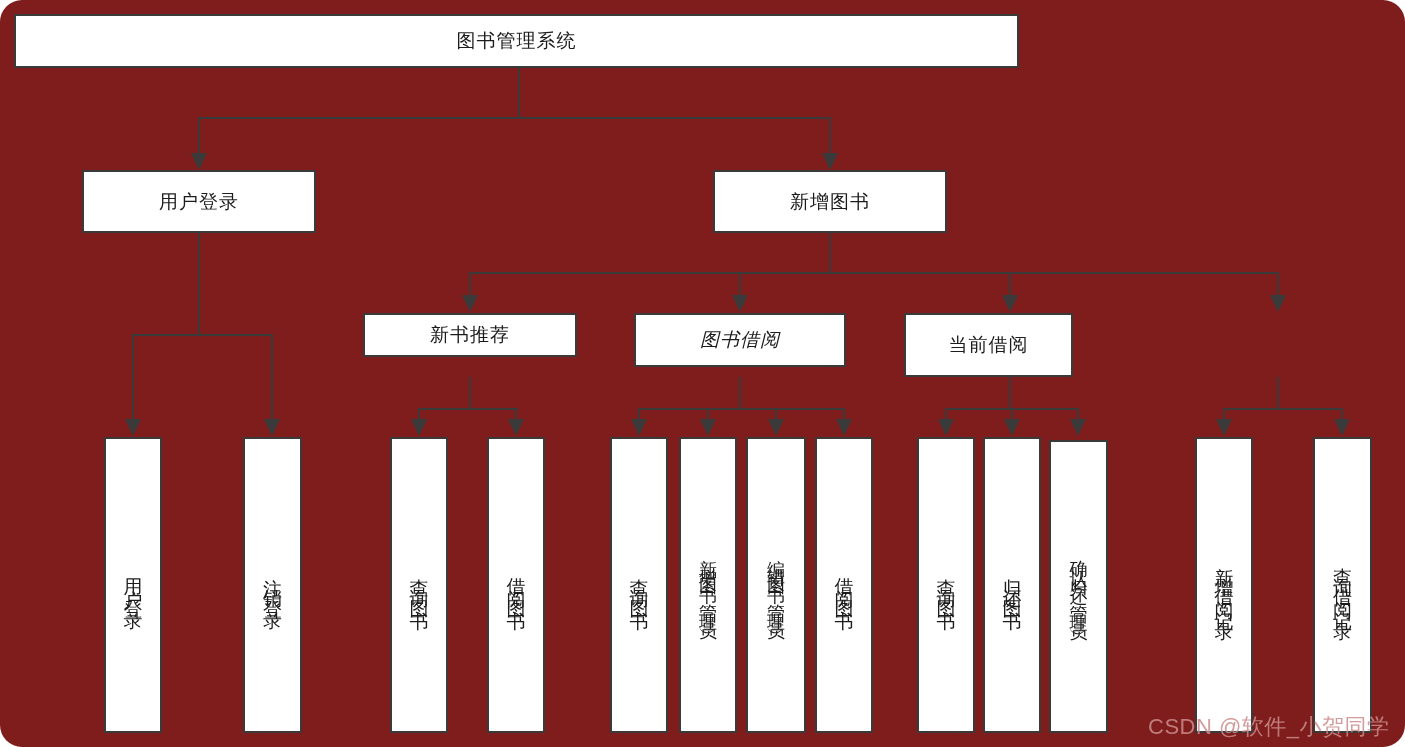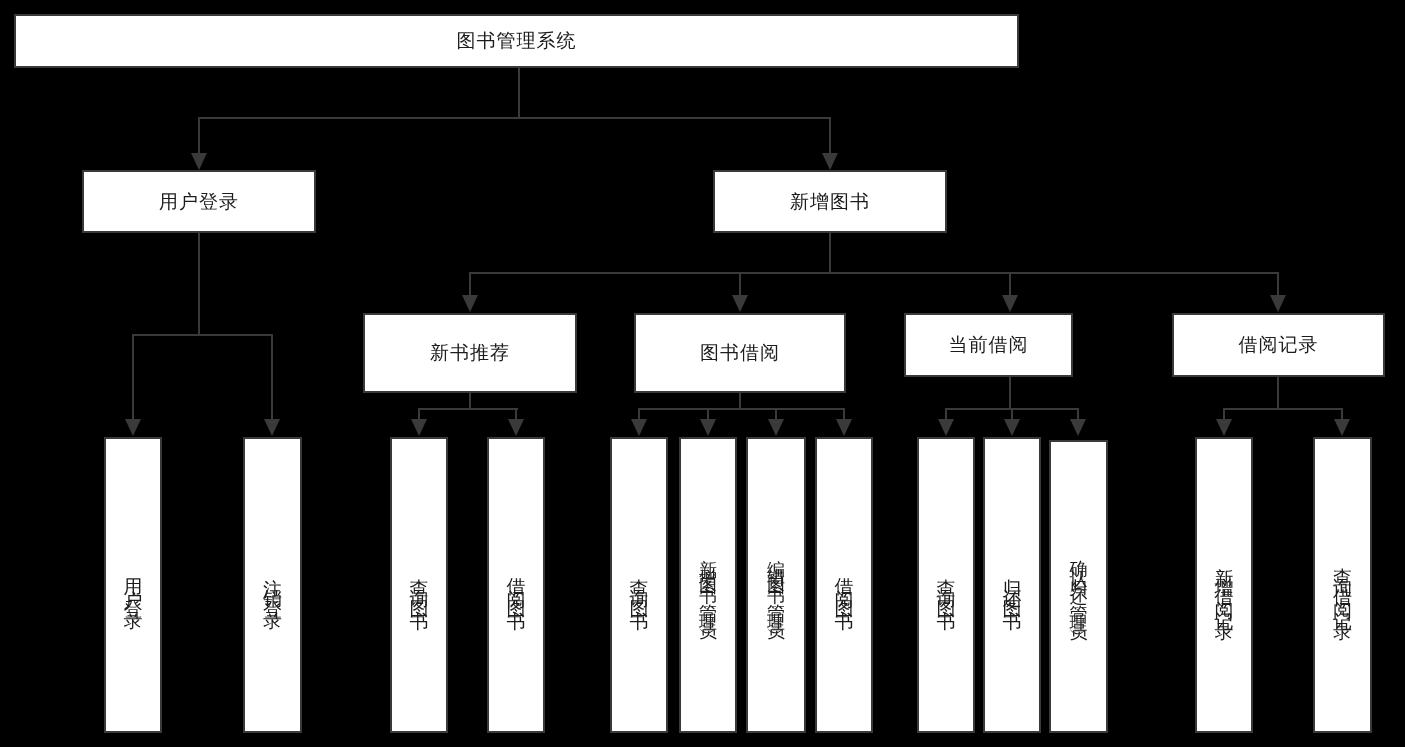"图书管理系统" #canvas { background: #000000 -> #7f1d1d; border-radius: none -> 22px }
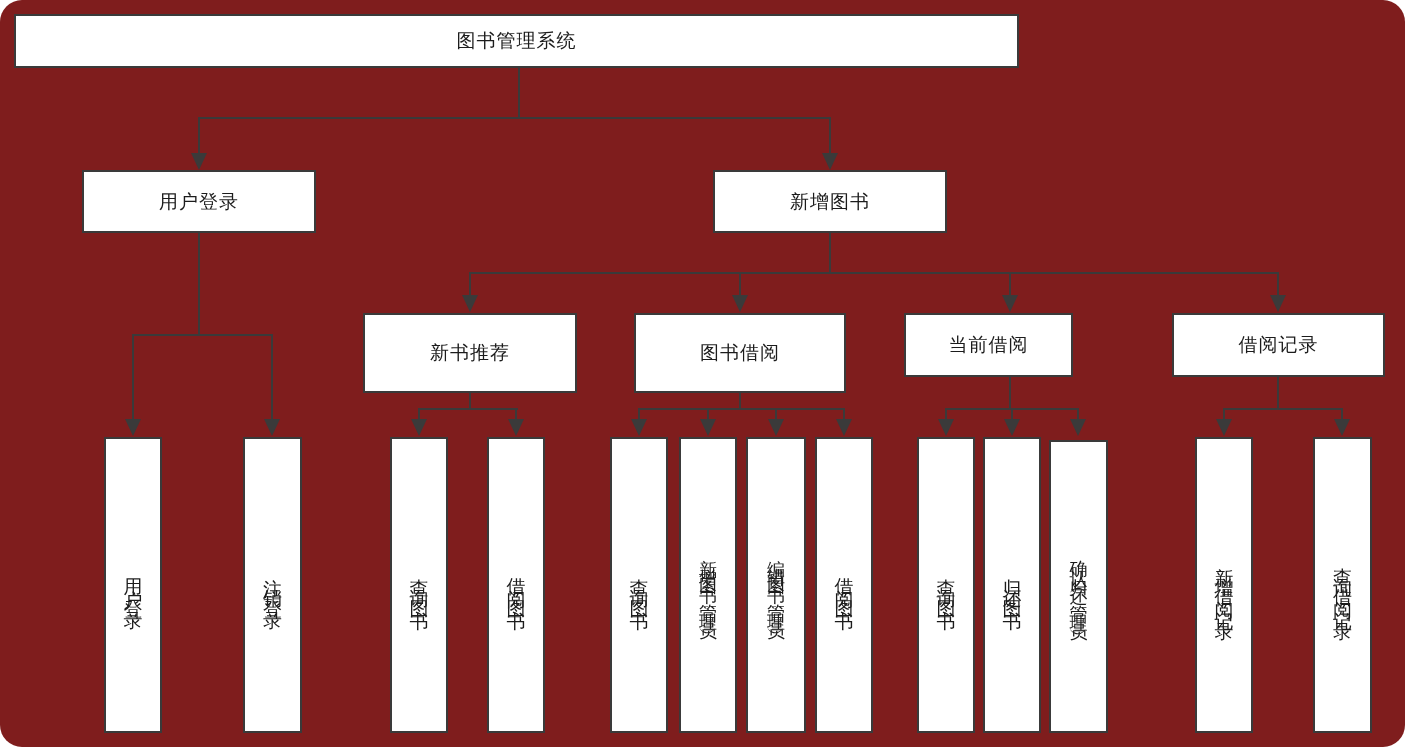"新书推荐" div.box { height: 80px -> 44px }
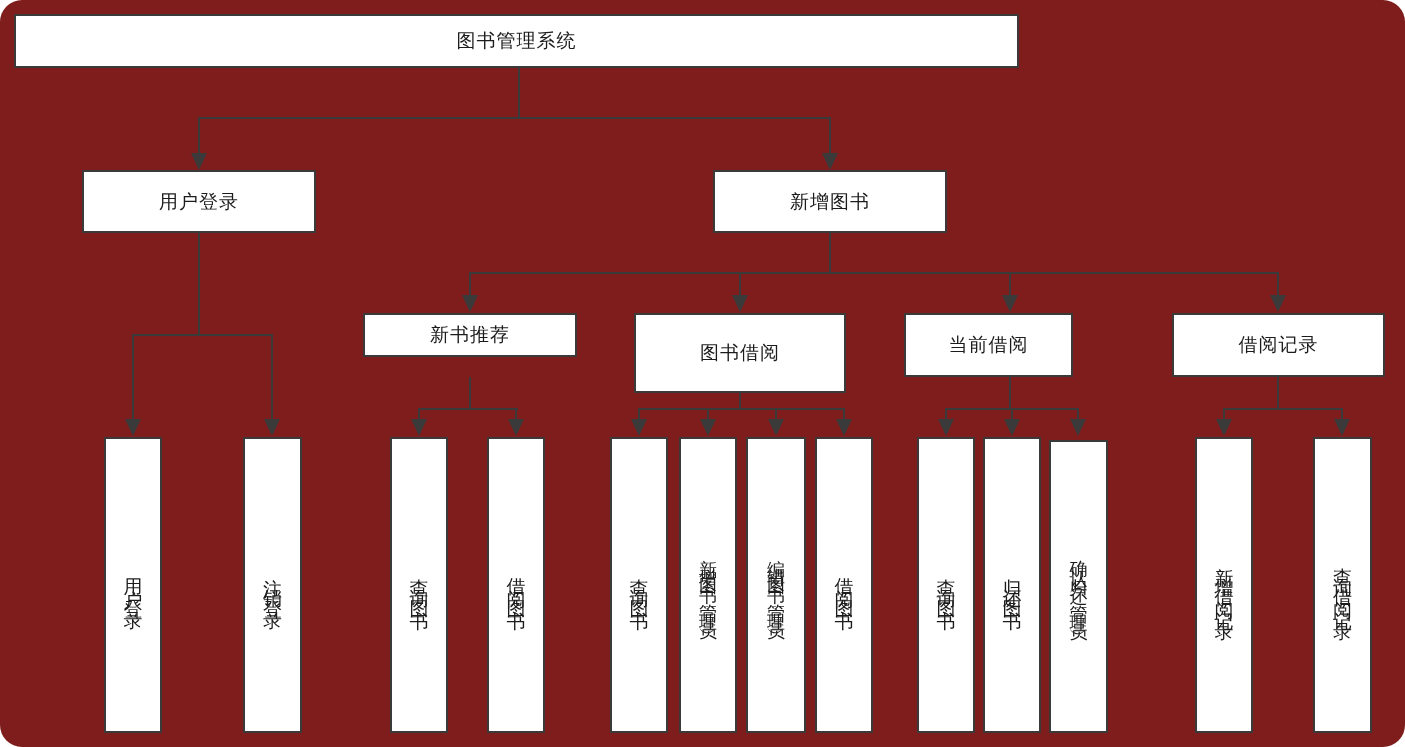"图书借阅" div.box { font-style: none -> italic; height: 80px -> 54px }
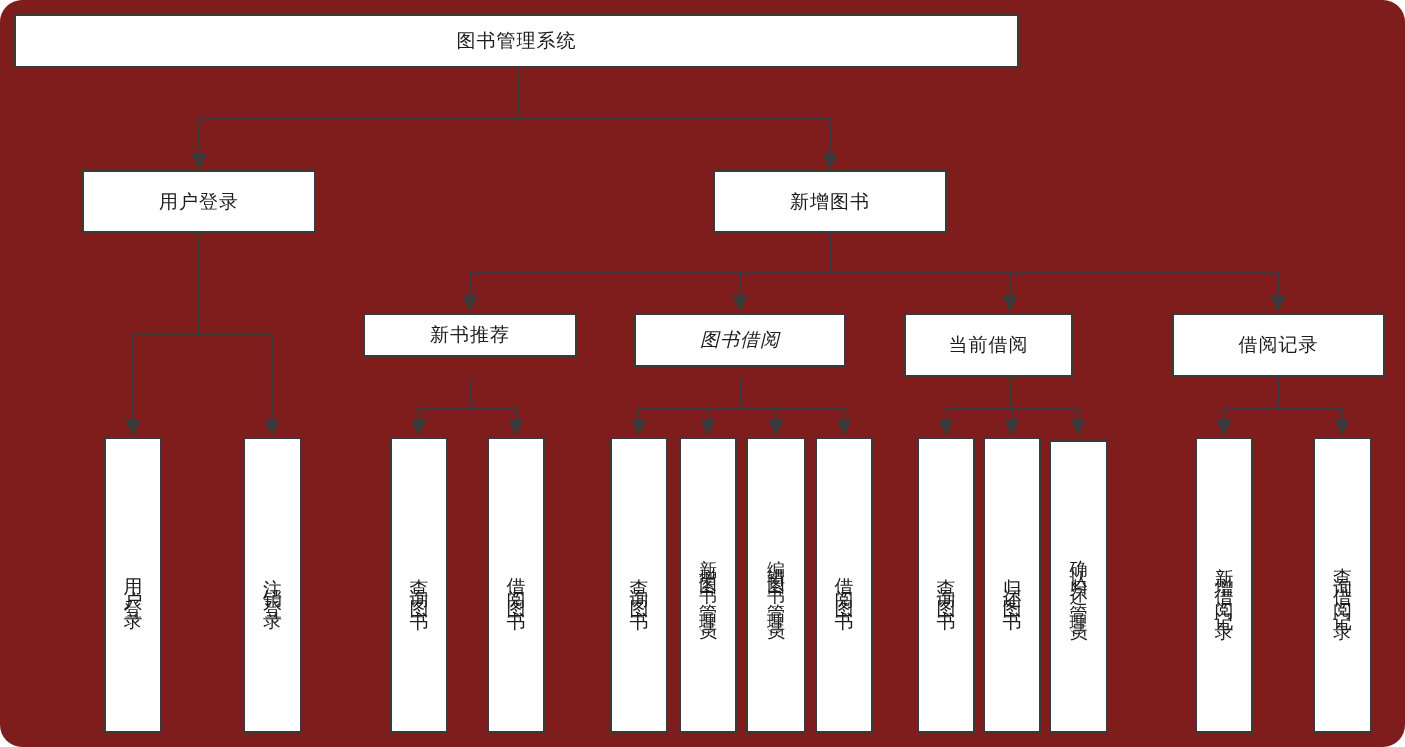"借阅记录" div.box { html: <div> <span>借阅记录</span> </div> -> none }
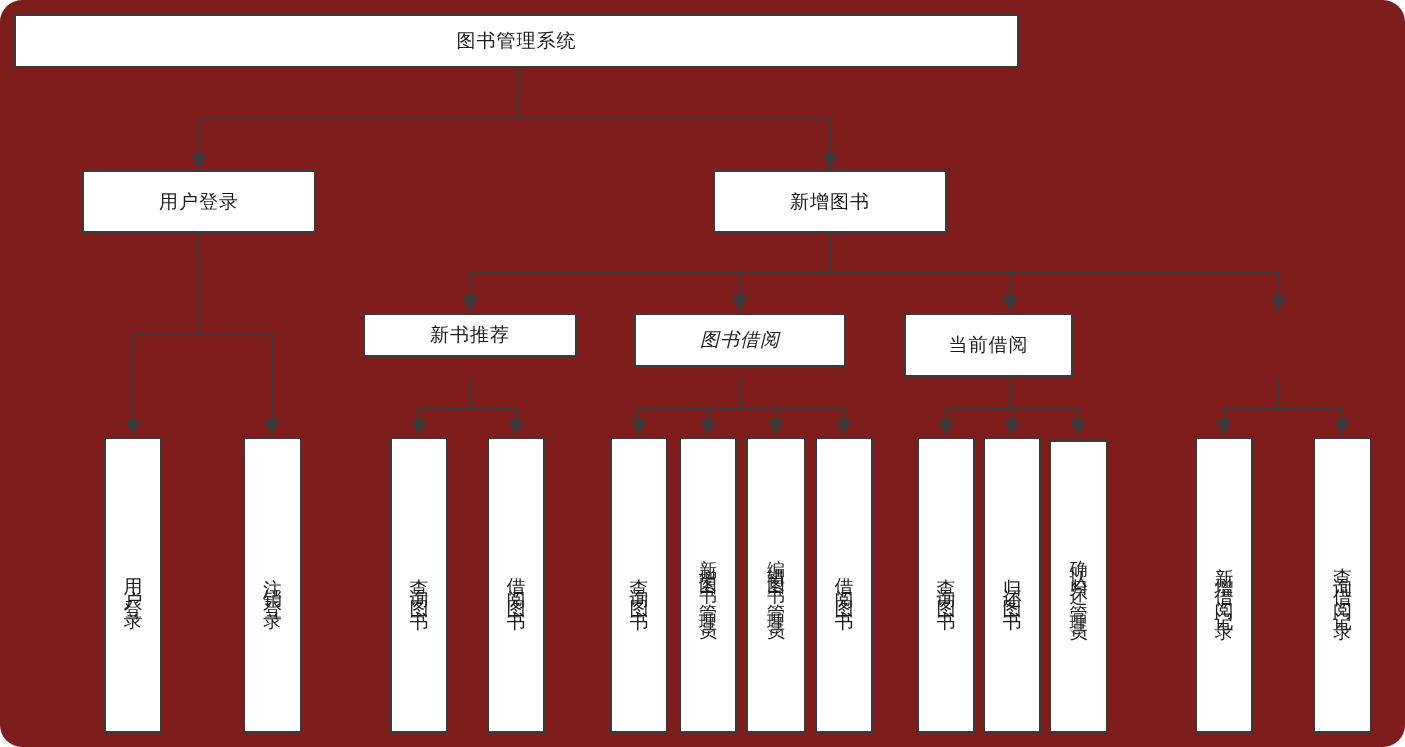"CSDN @软件_小贺同学" div { html: none -> <div>CSDN @软件_小贺同学</div> }
